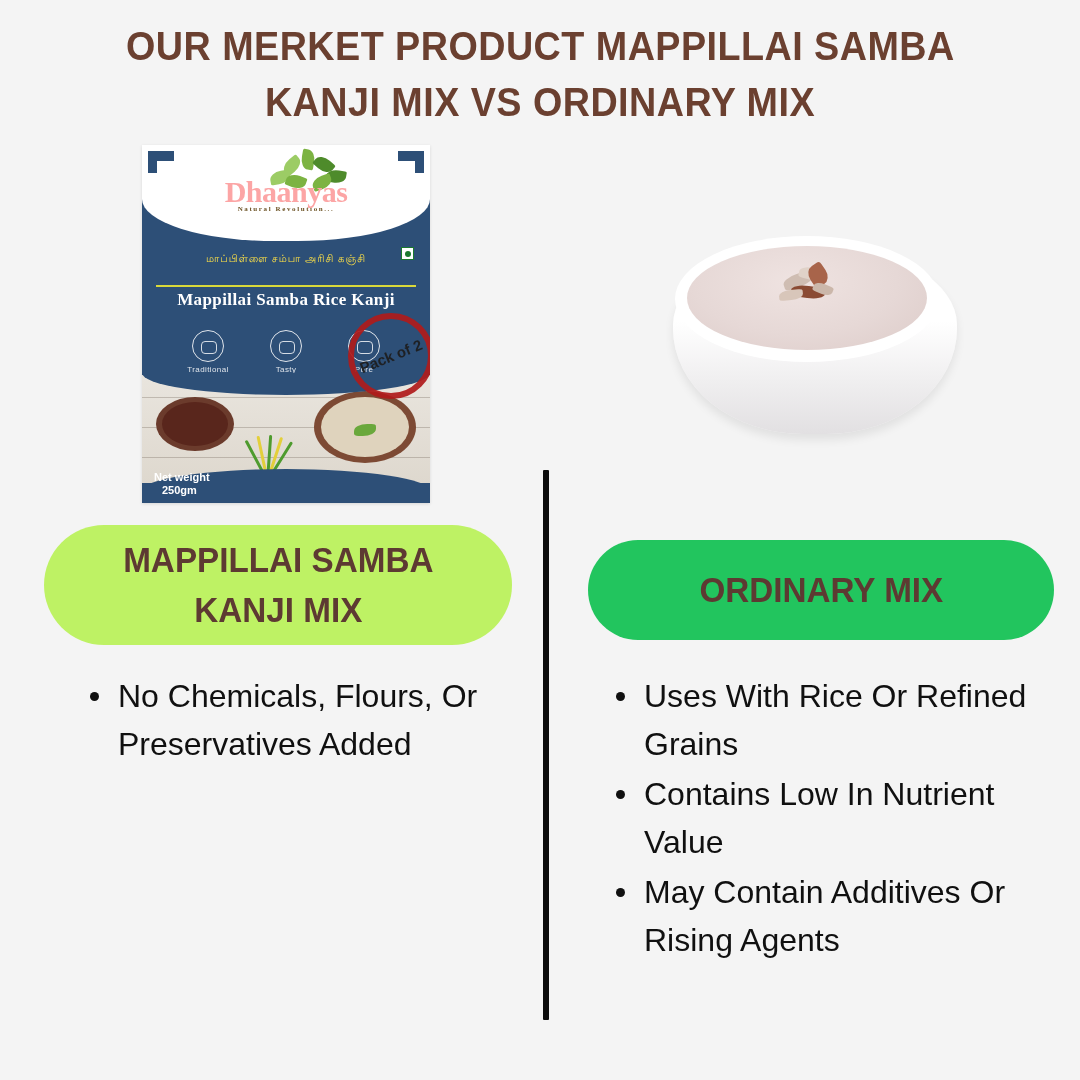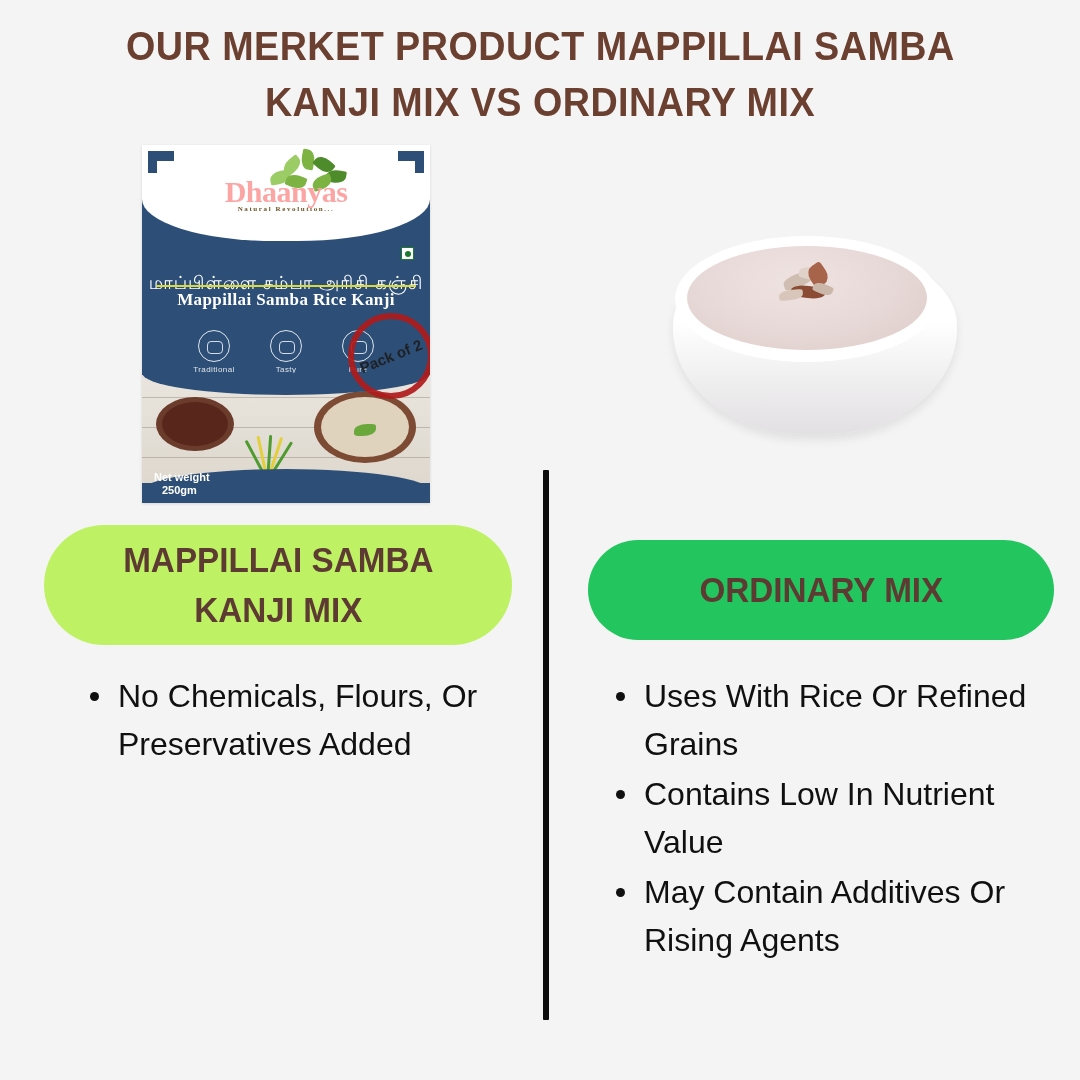"மாப்பிள்ளை சம்பா அரிசி கஞ்சி" .tamil-line { color: #ffffff -> #fde047; font-size: 18px -> 10px; top: 128px -> 108px }
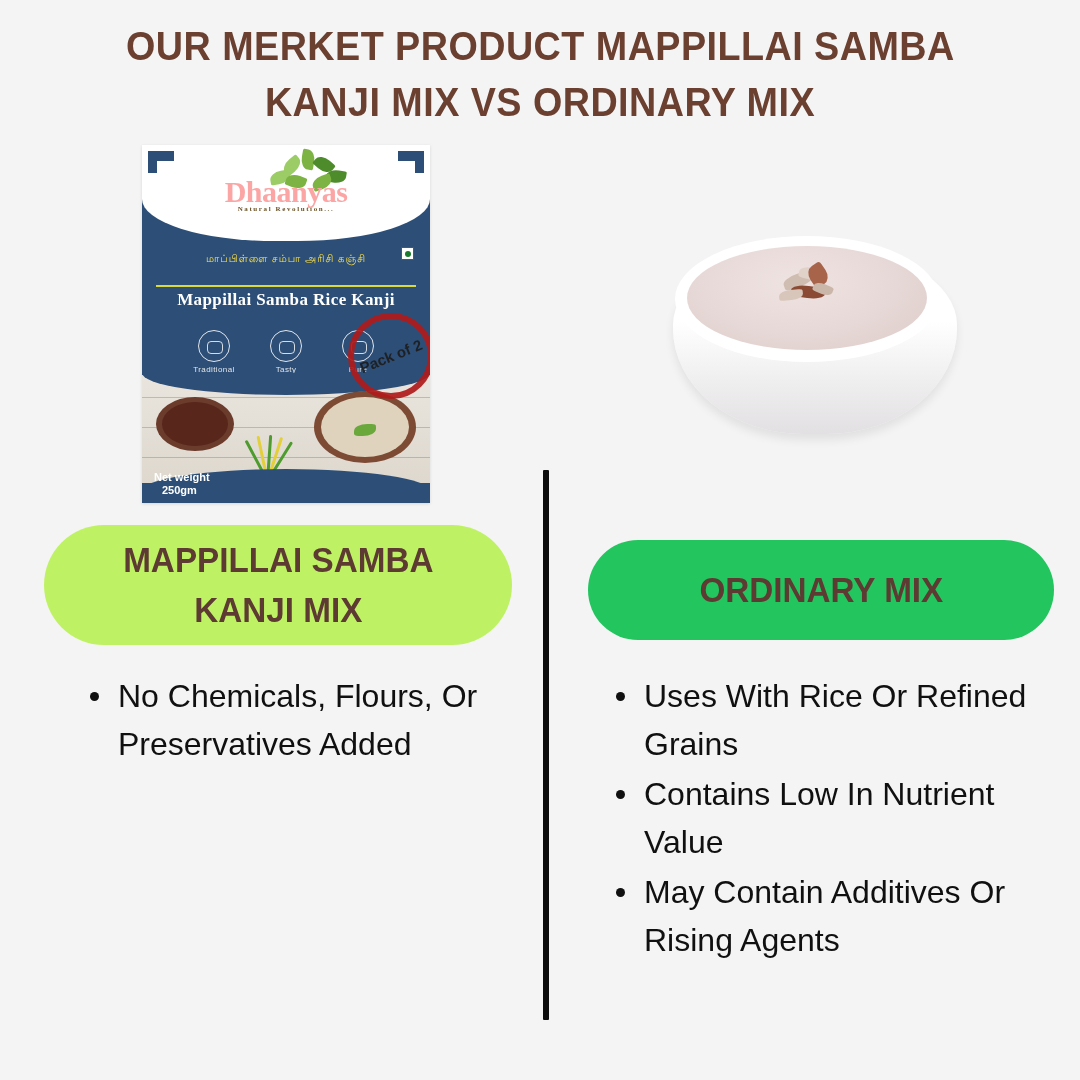"Traditional" .badges { gap: 20px -> 26px }
